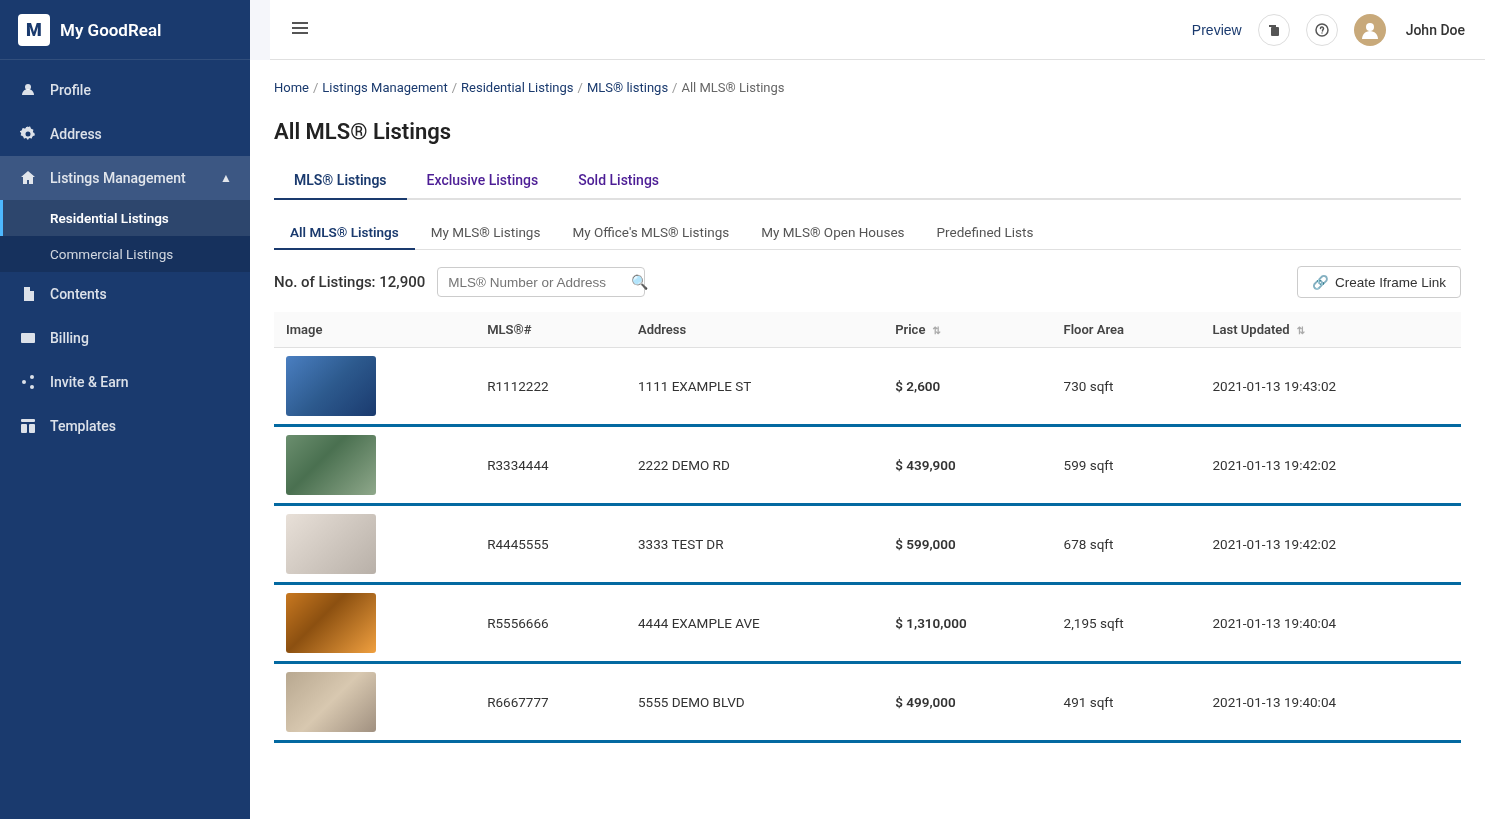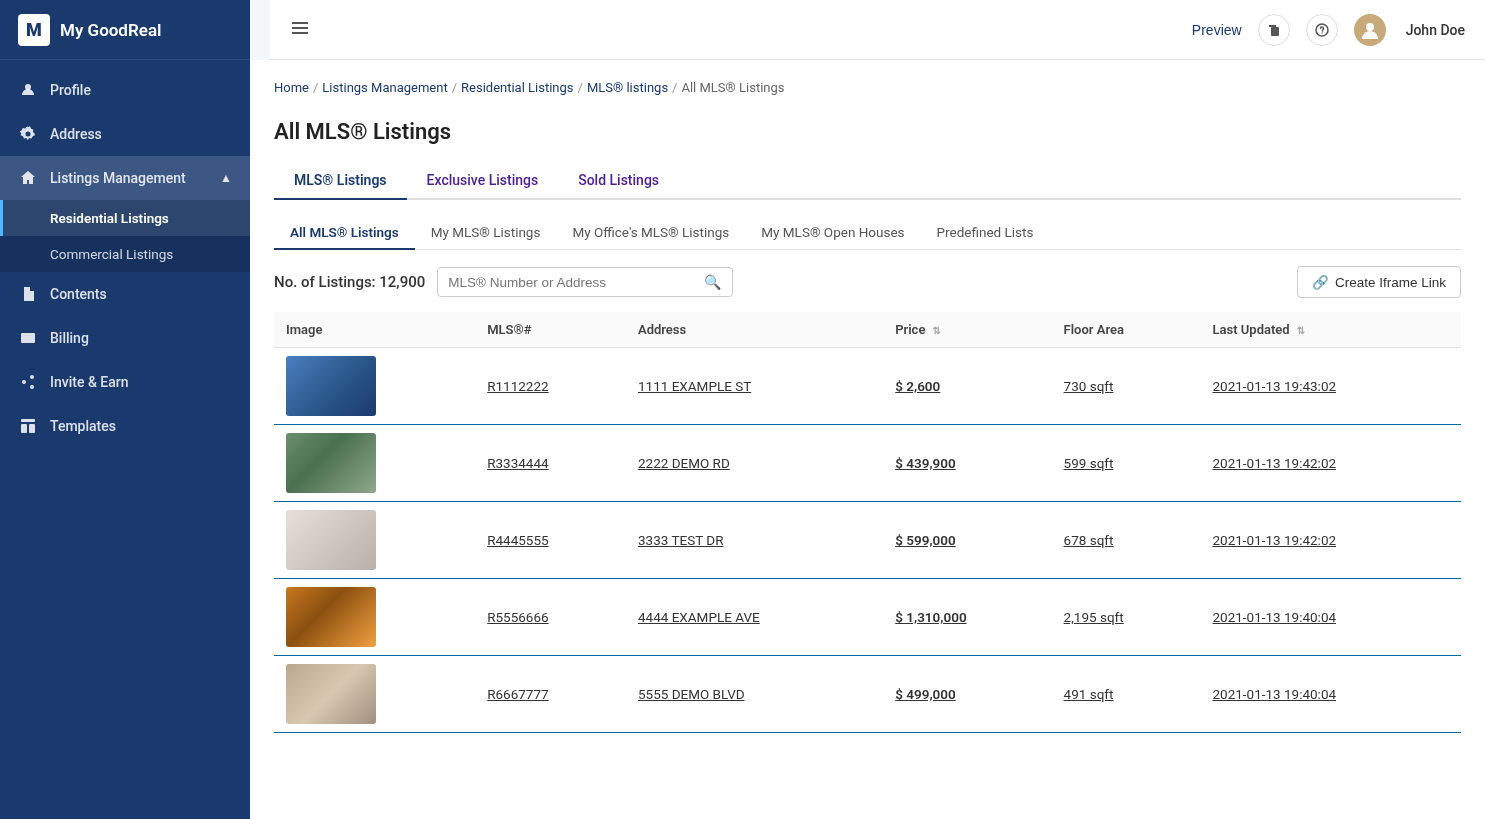"MLS® Number or Address" .search-box { width: 296px -> 208px }
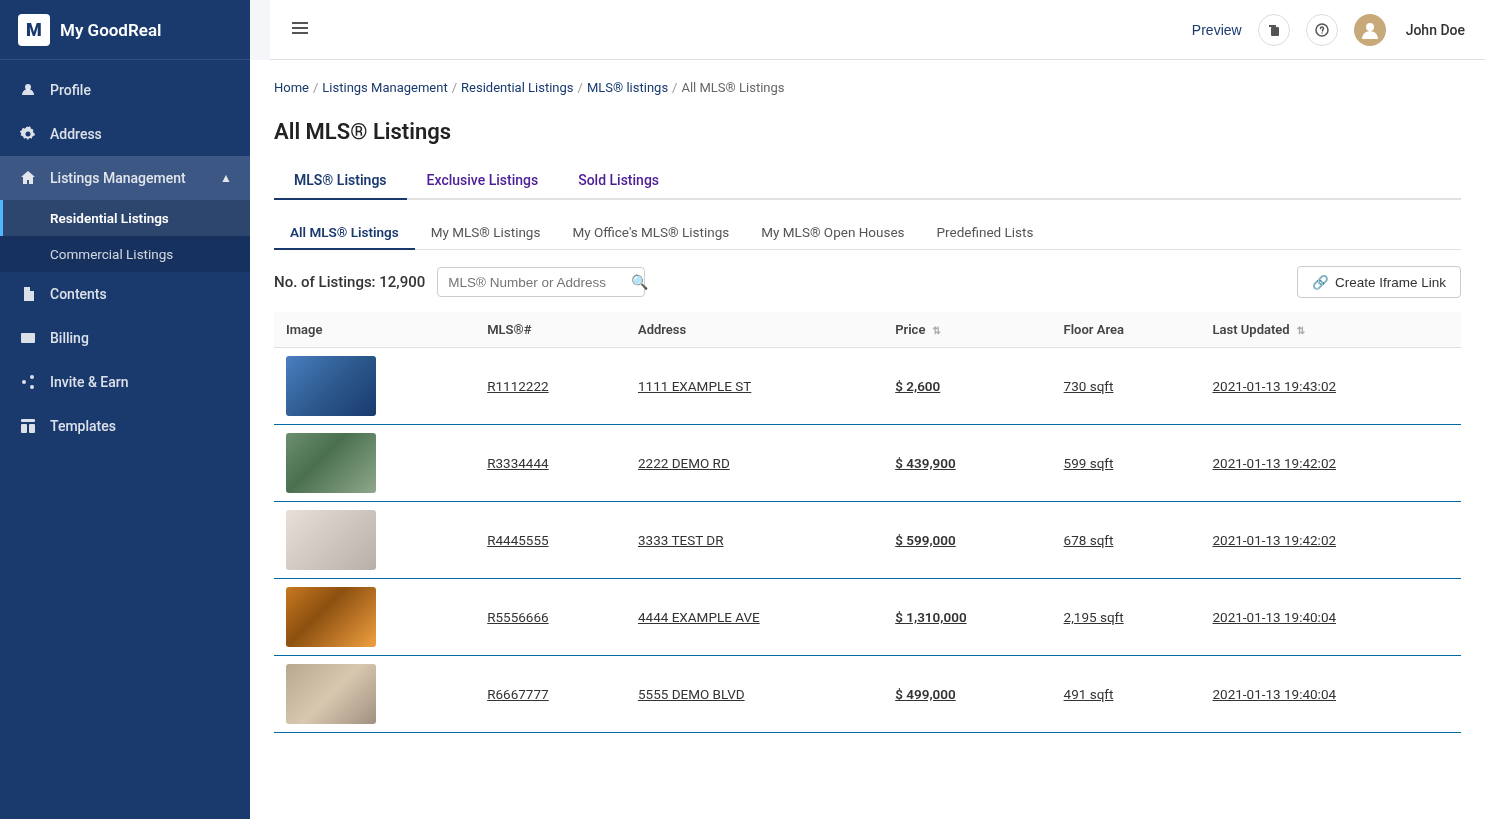"R1112222" .listings-table td { border-bottom: 1px solid #0369a1 -> 3px solid #0369a1; text-decoration: underline -> none }
